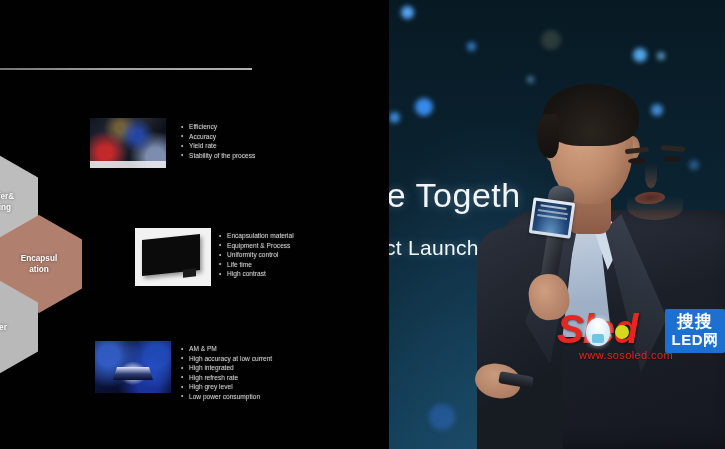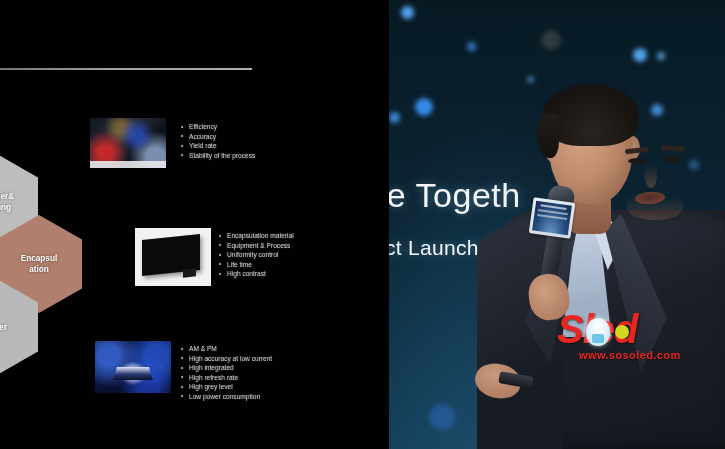"搜搜" div.wm-cn { html: none -> <div> <div>搜搜</div> <div>LED网</div> </div> }
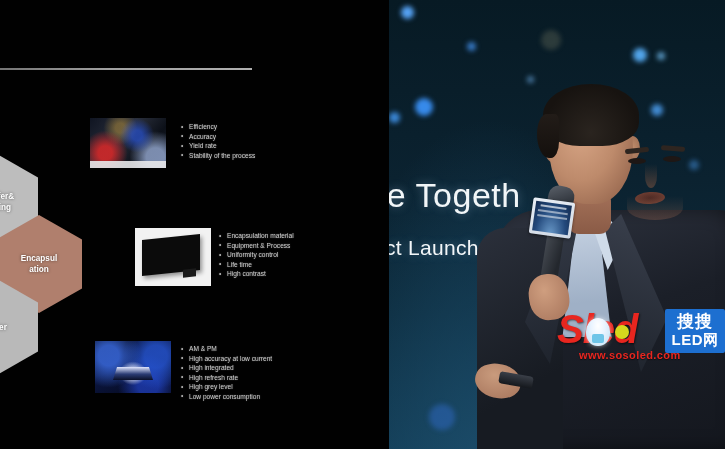"www.sosoled.com" .wm-url { font-weight: bold -> normal }
